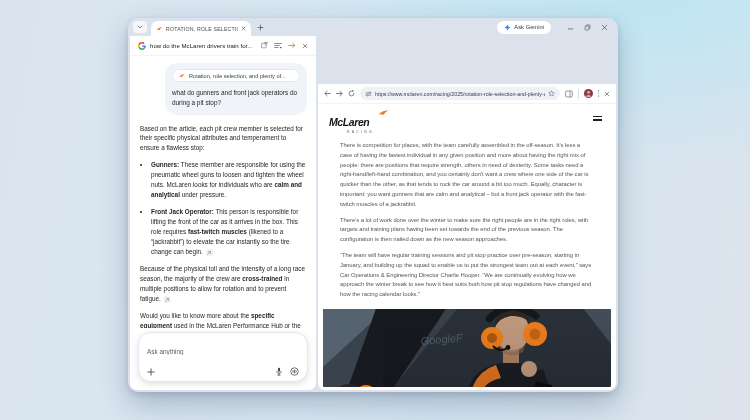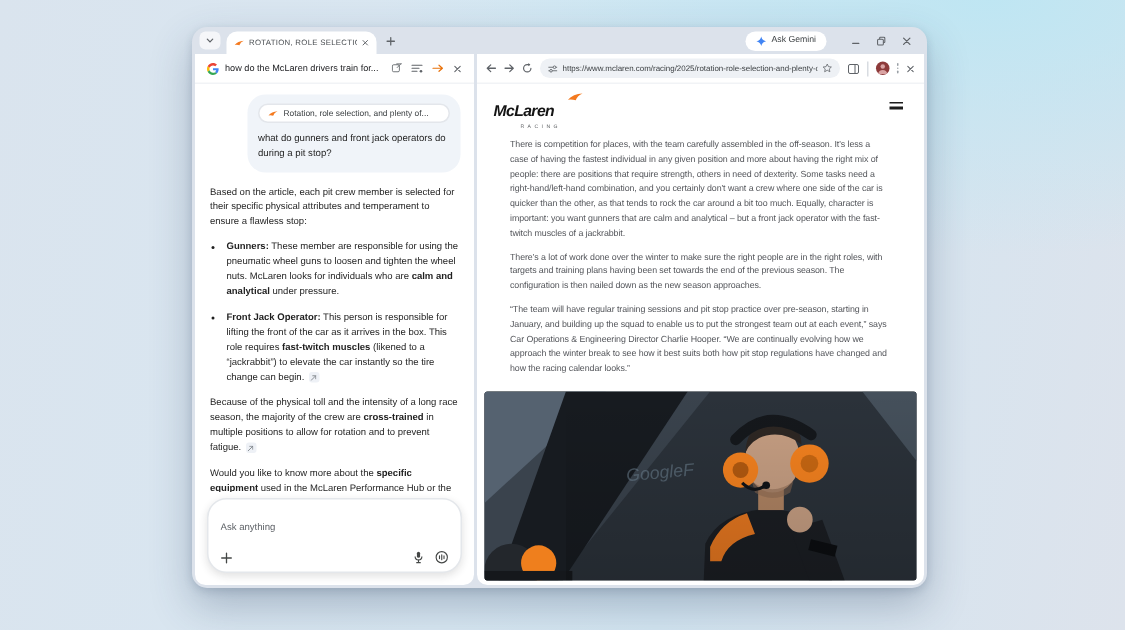"McLaren" .web-pane { margin-top: none -> 48px }
